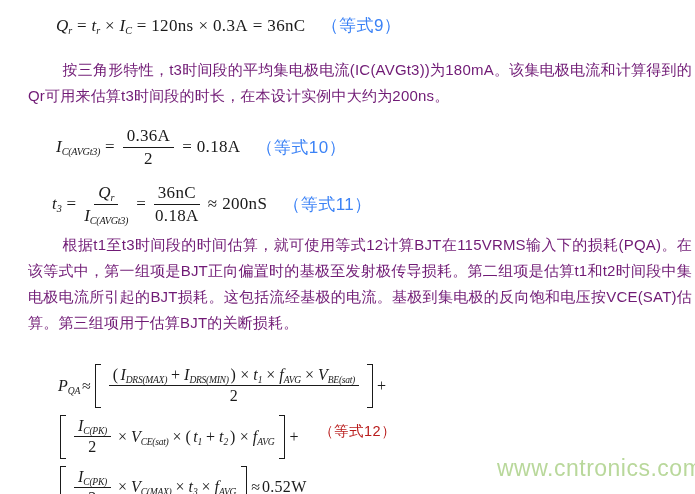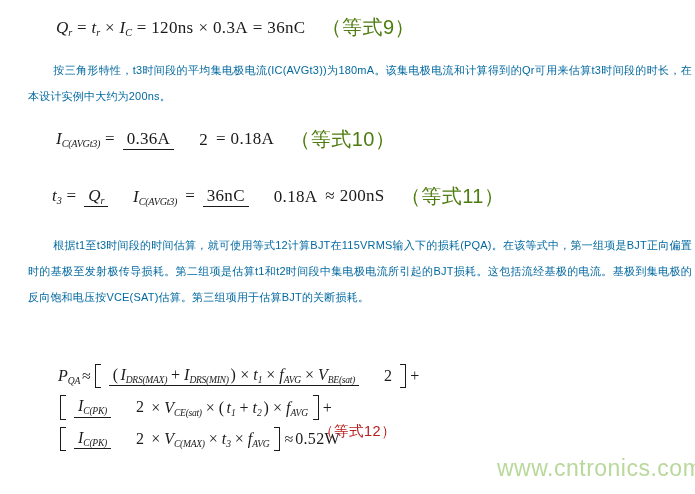"（等式9）" .eqlabel { color: #4d7c0f -> #3b82f6; font-size: 20px -> 17px }
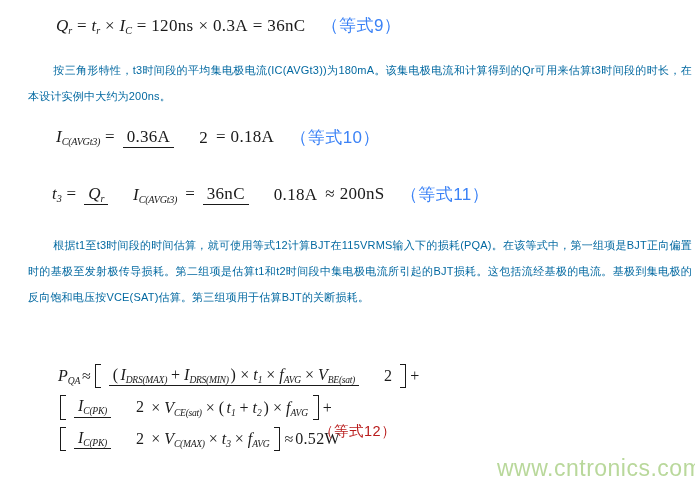"按三角形特性，t3时间段的平均集电极电流(IC(AVGt3))为180mA。该集" .para { color: #0369a1 -> #701a75; font-size: 11px -> 15px }
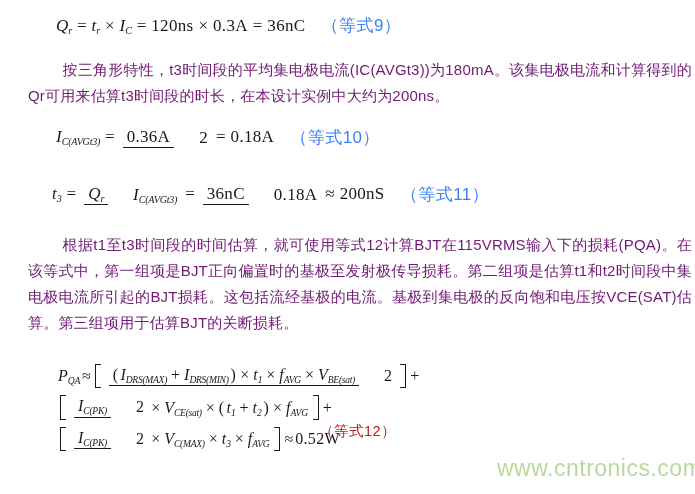"0.36A" .frac { align-items: flex-start -> center; flex-direction: row -> column; gap: 25px -> none }
